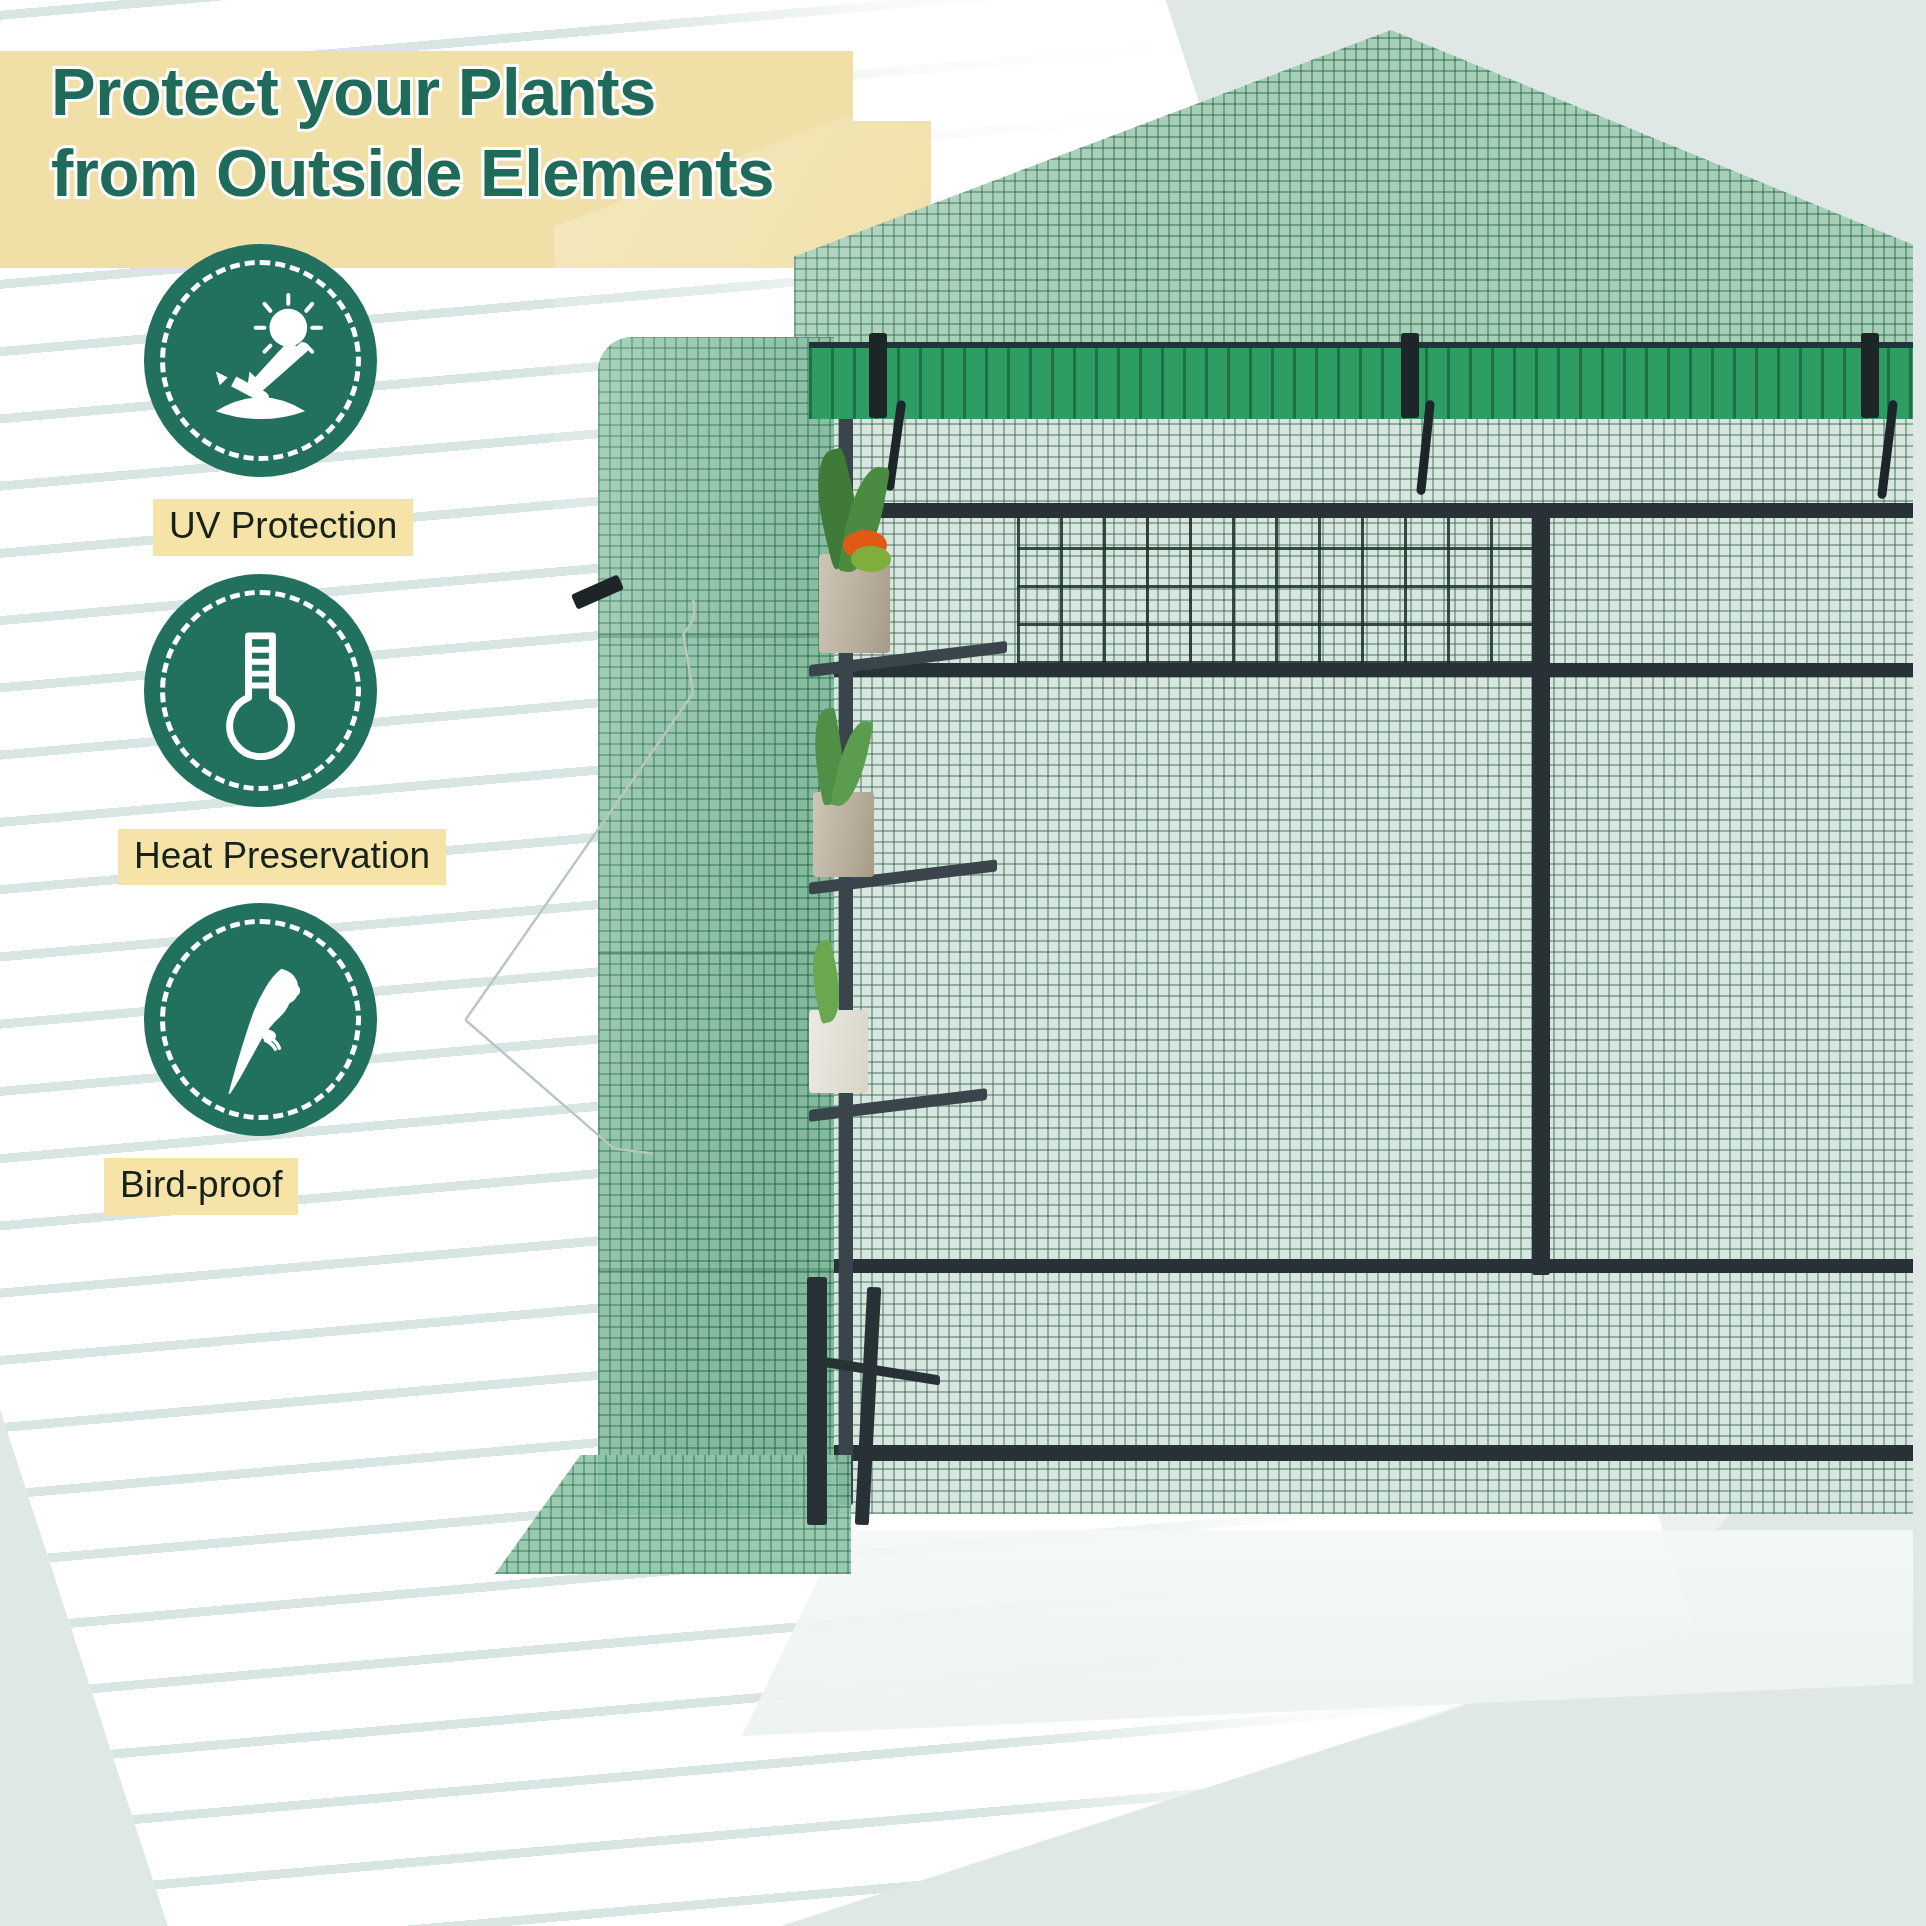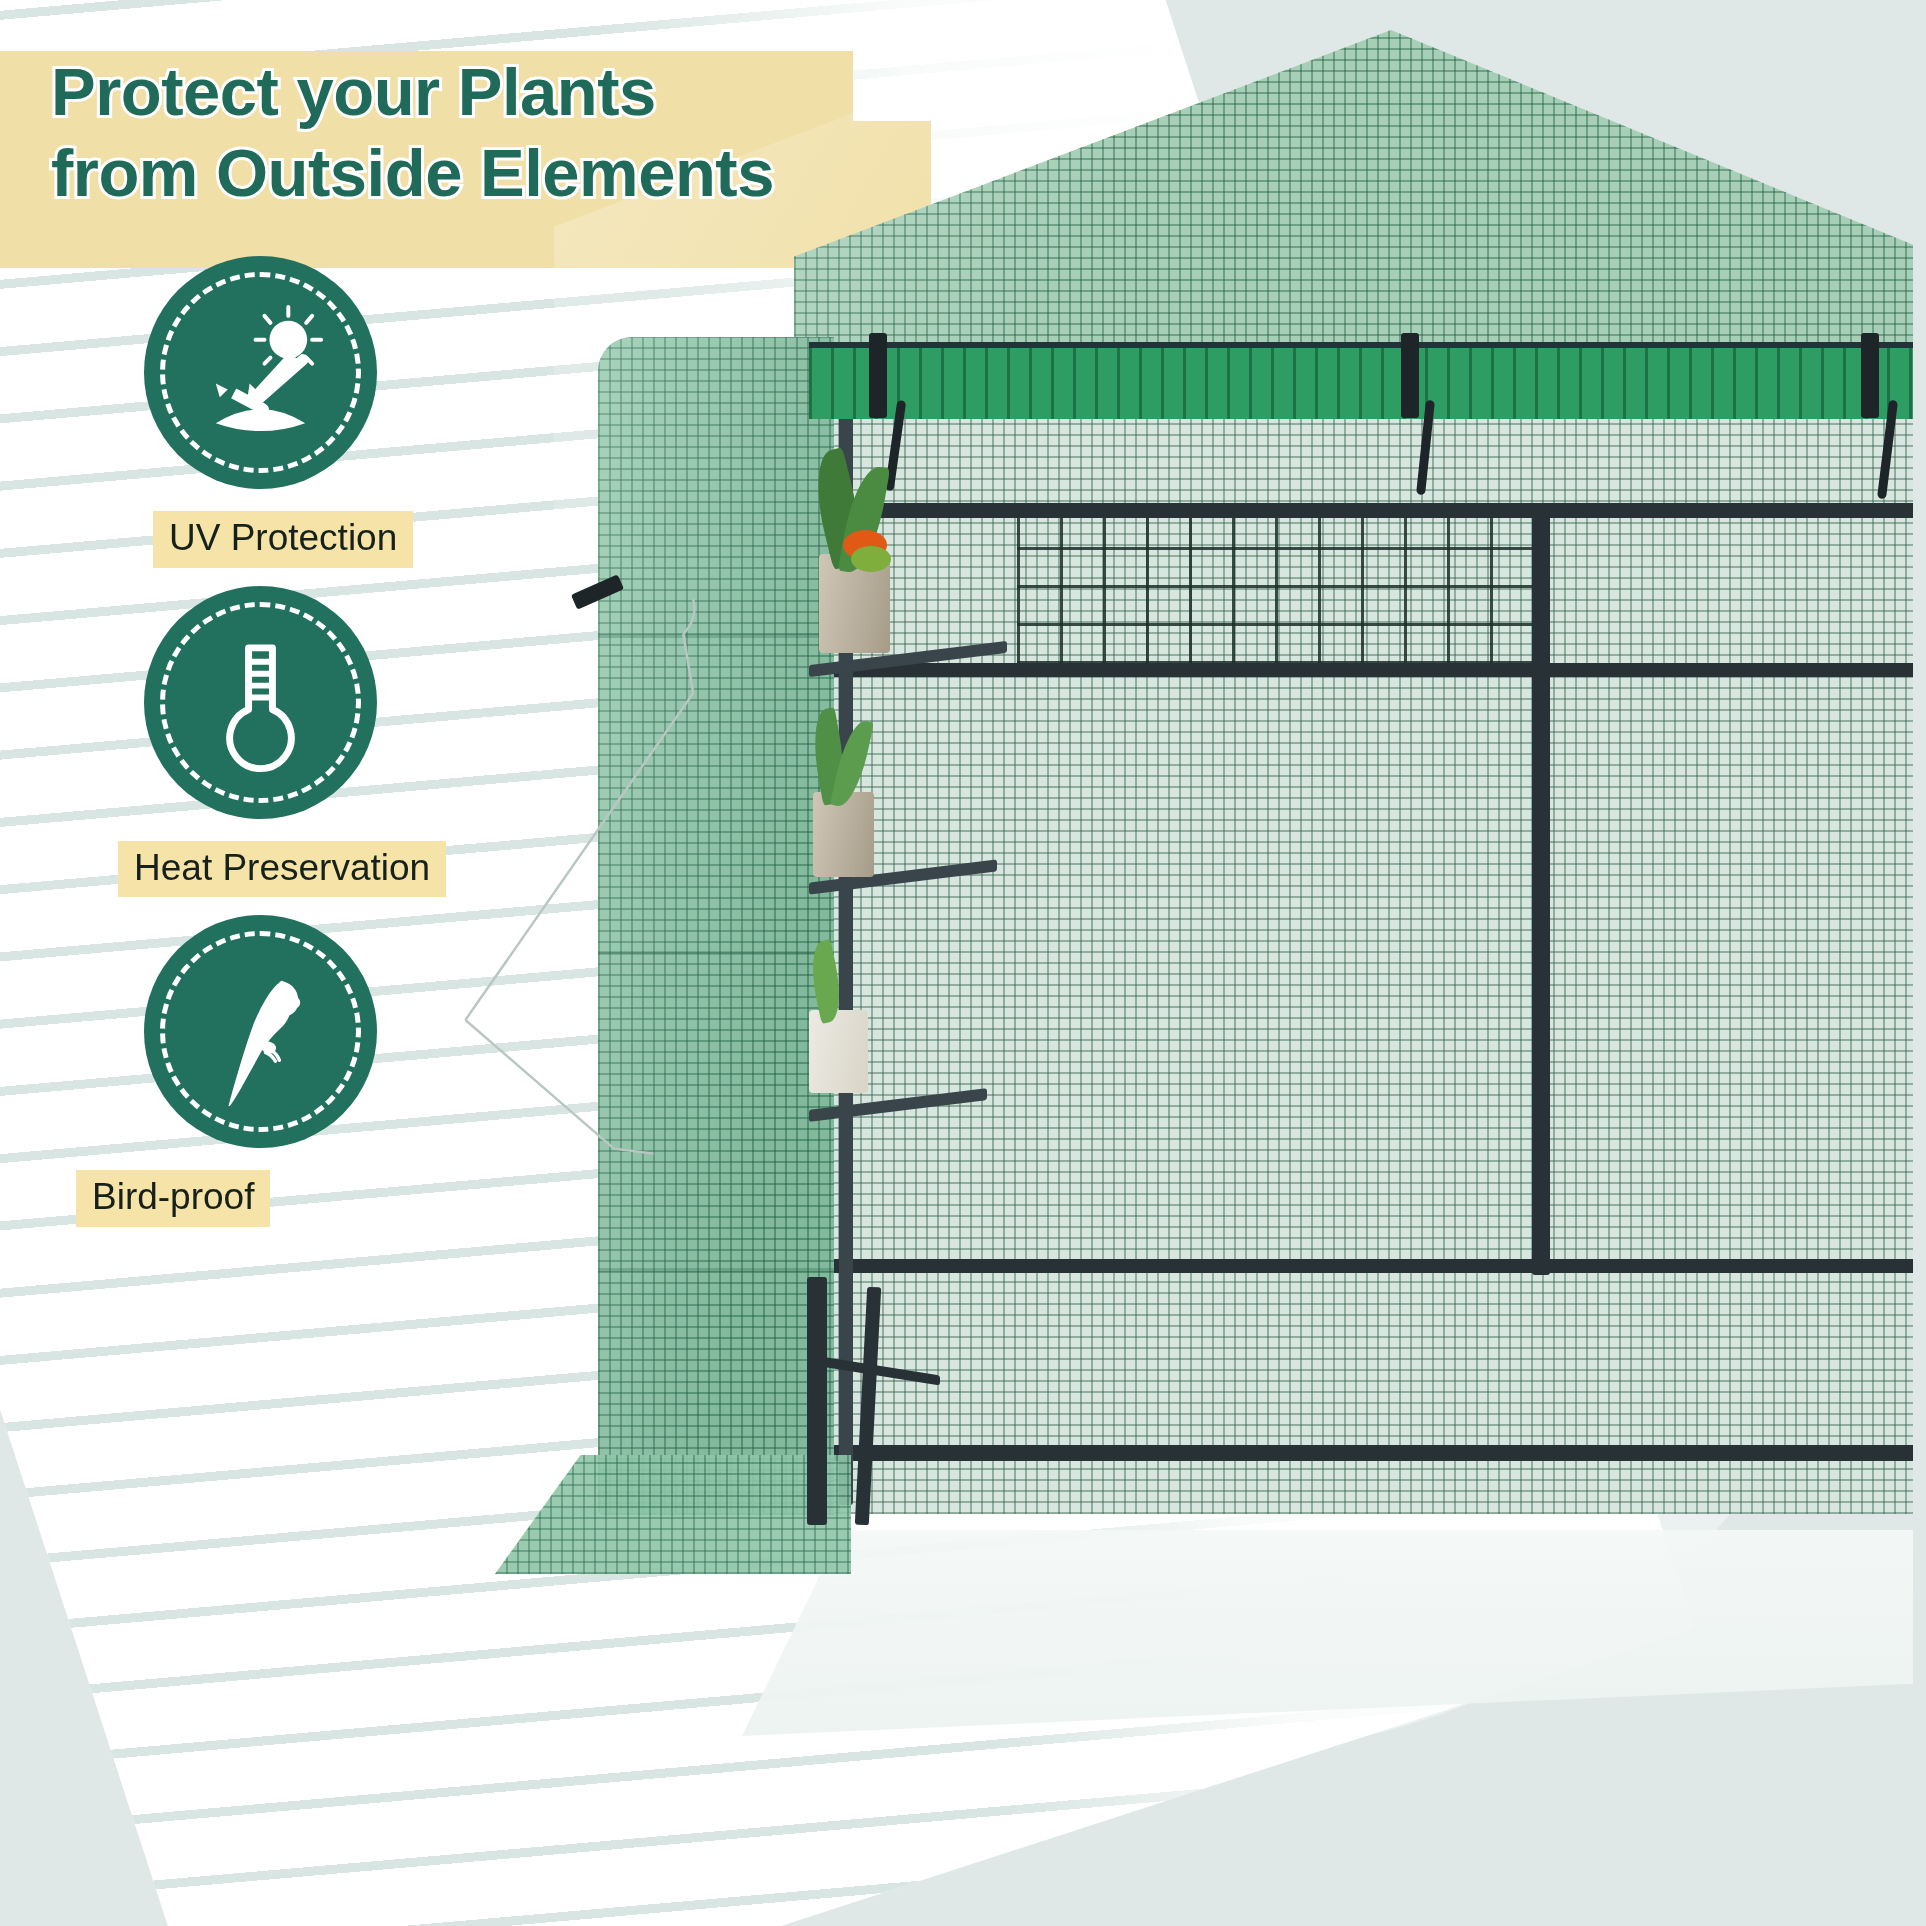"UV Protection" .features { top: 256px -> 244px }
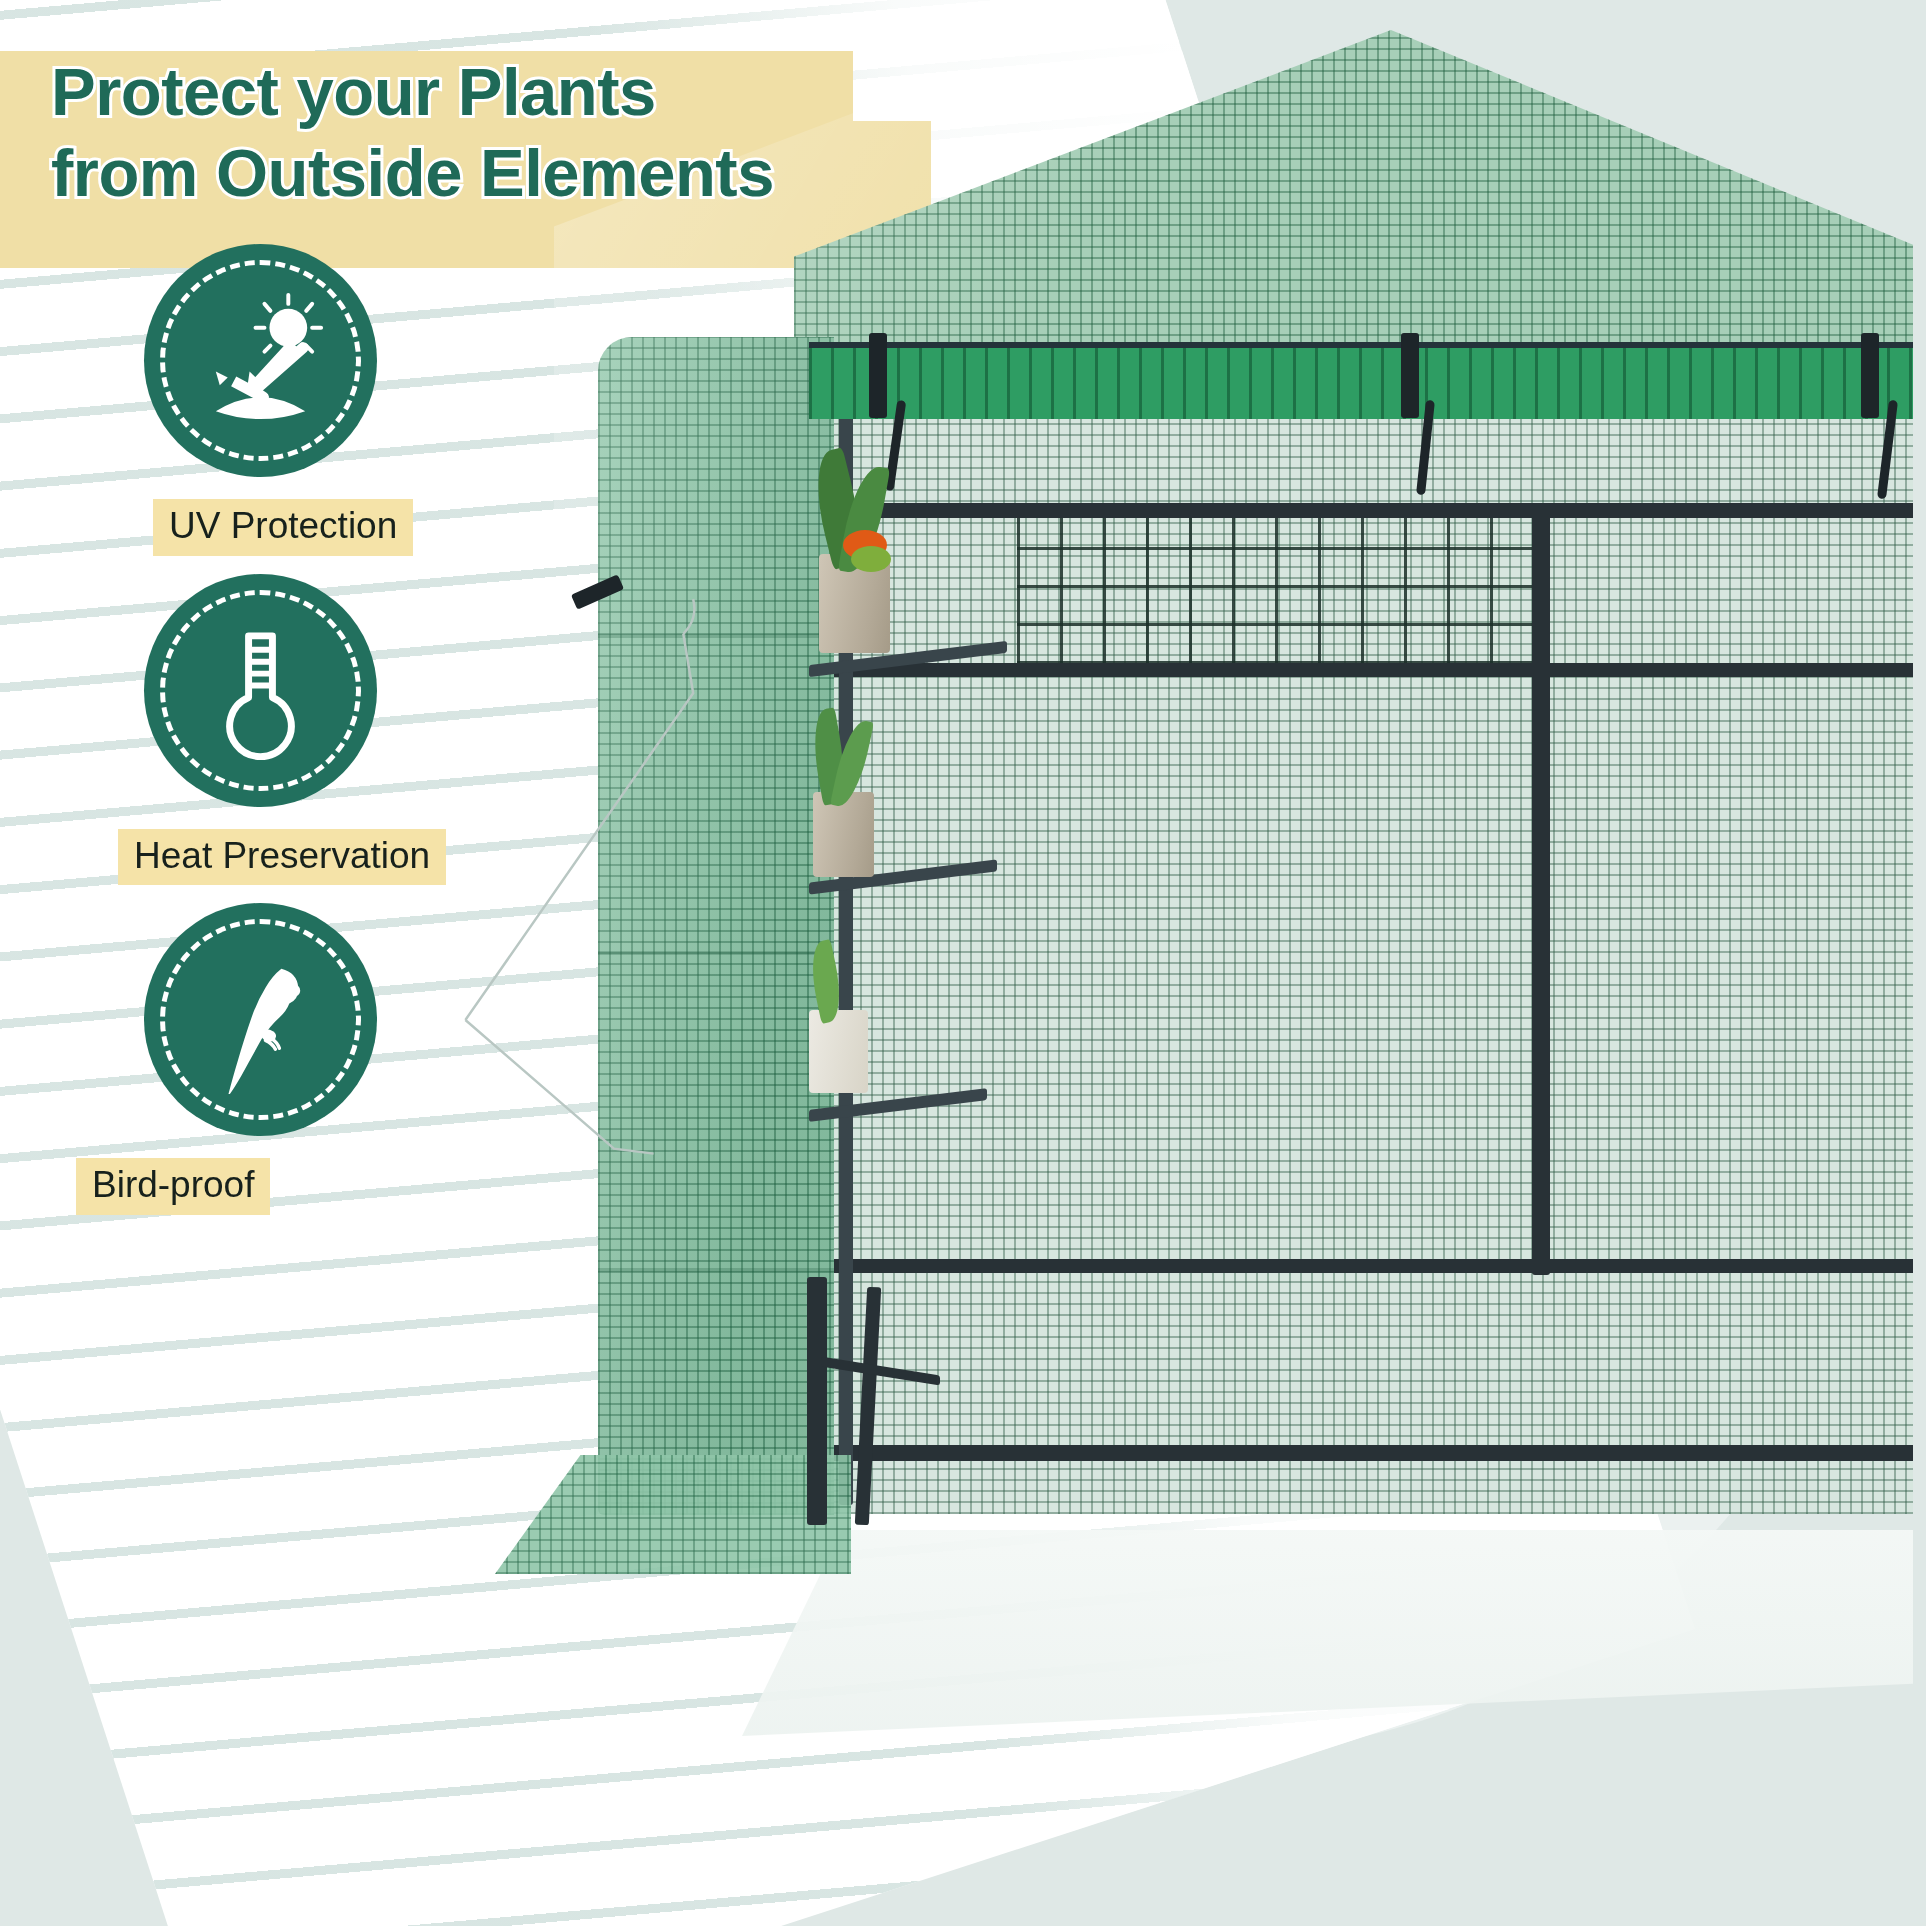"Bird-proof" .lbl-bird { margin-left: 76px -> 104px }
